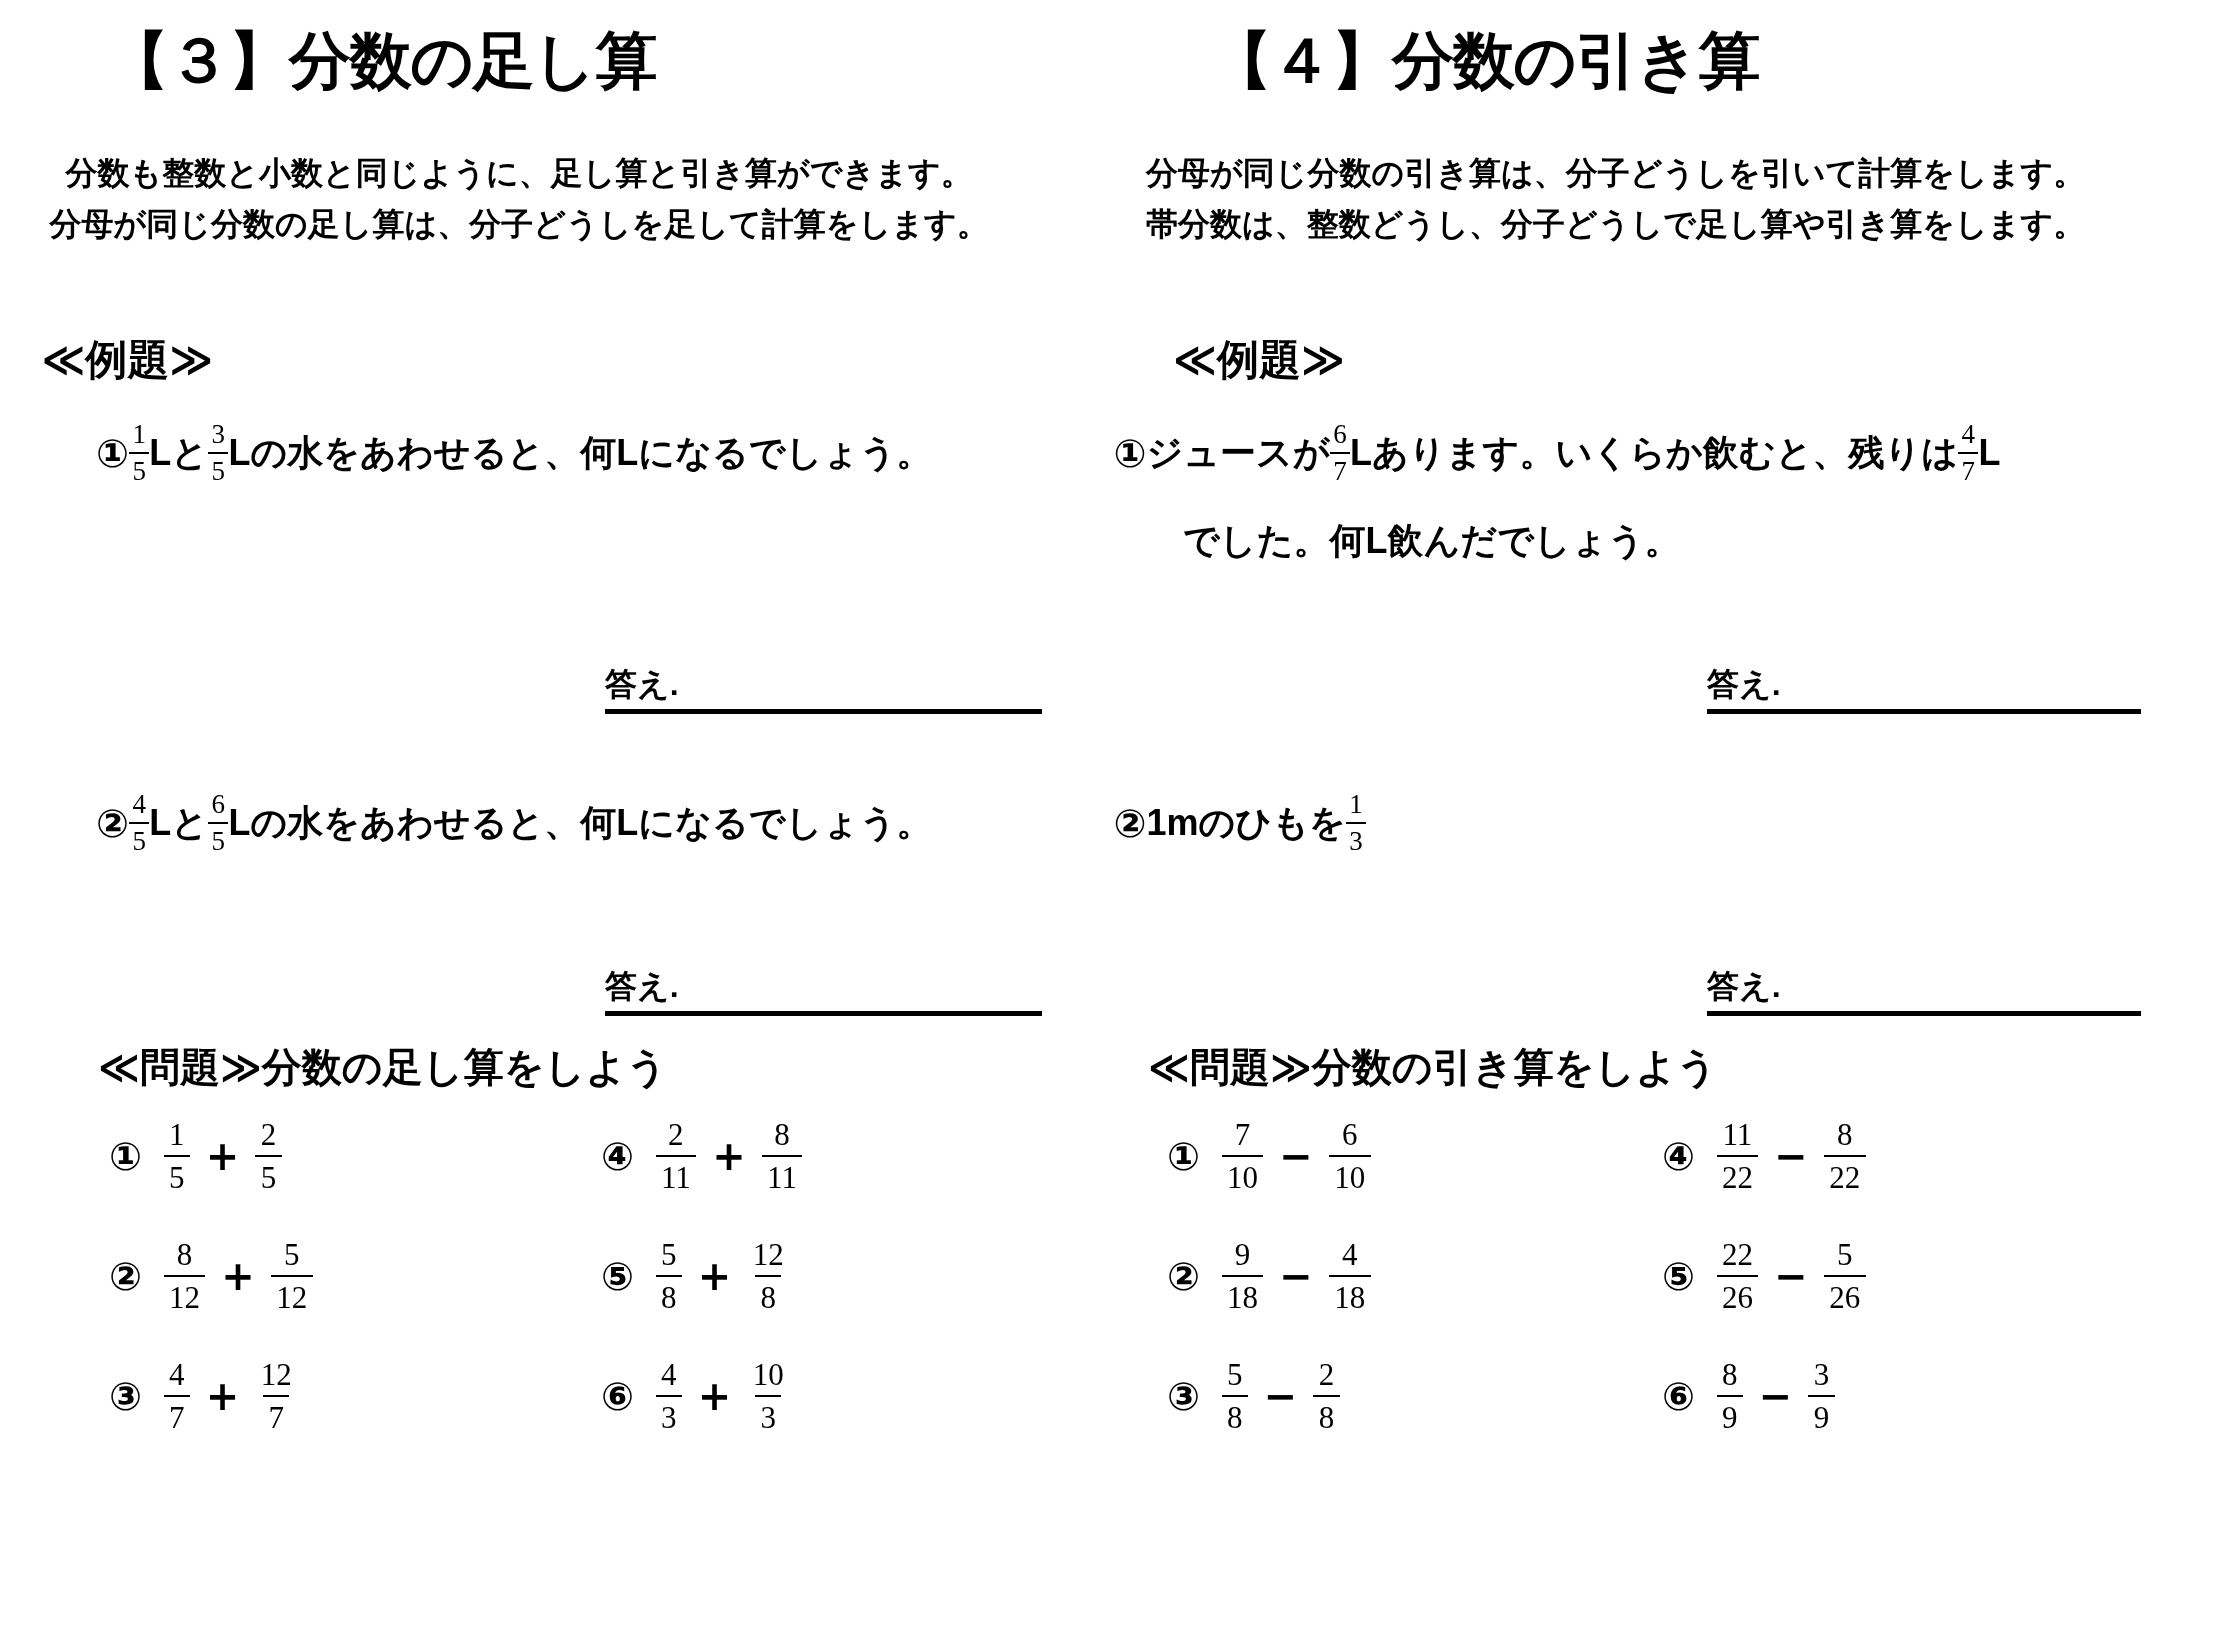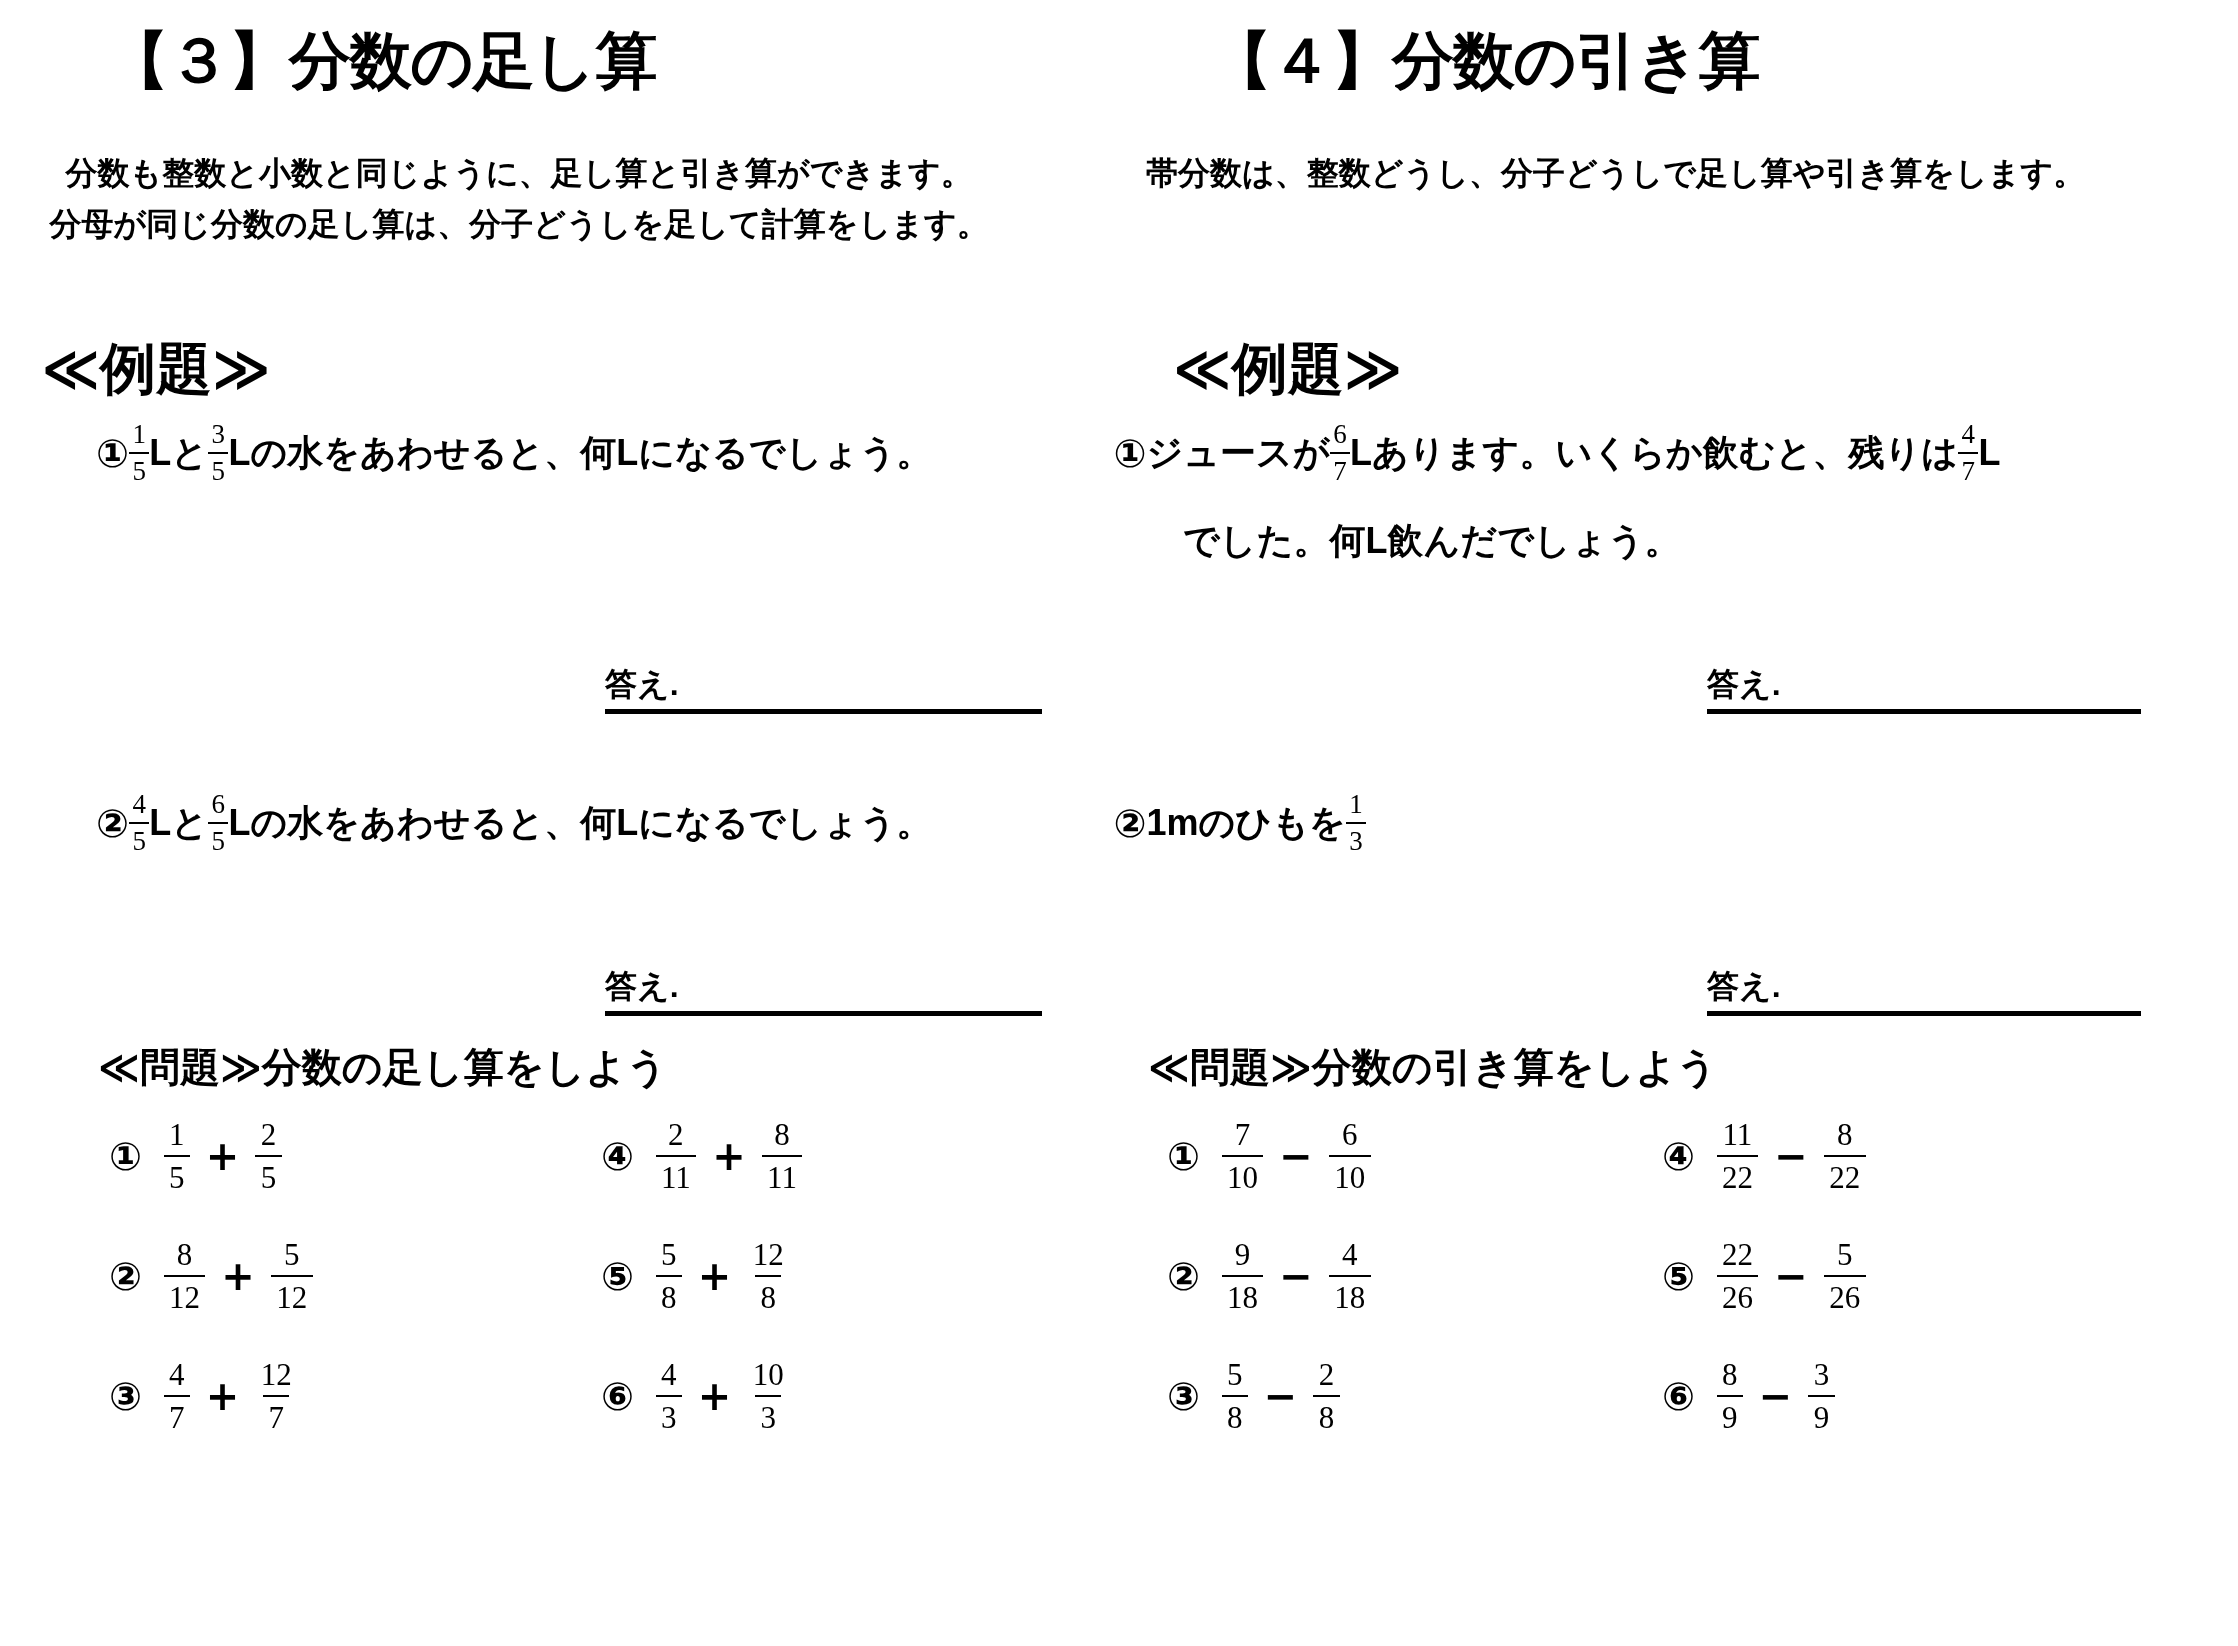"分母が同じ分数の引き算は、分子どうしを引いて計算をします。" div { html: none -> <div>分母が同じ分数の引き算は、分子どうしを引いて計算をします。</div> }
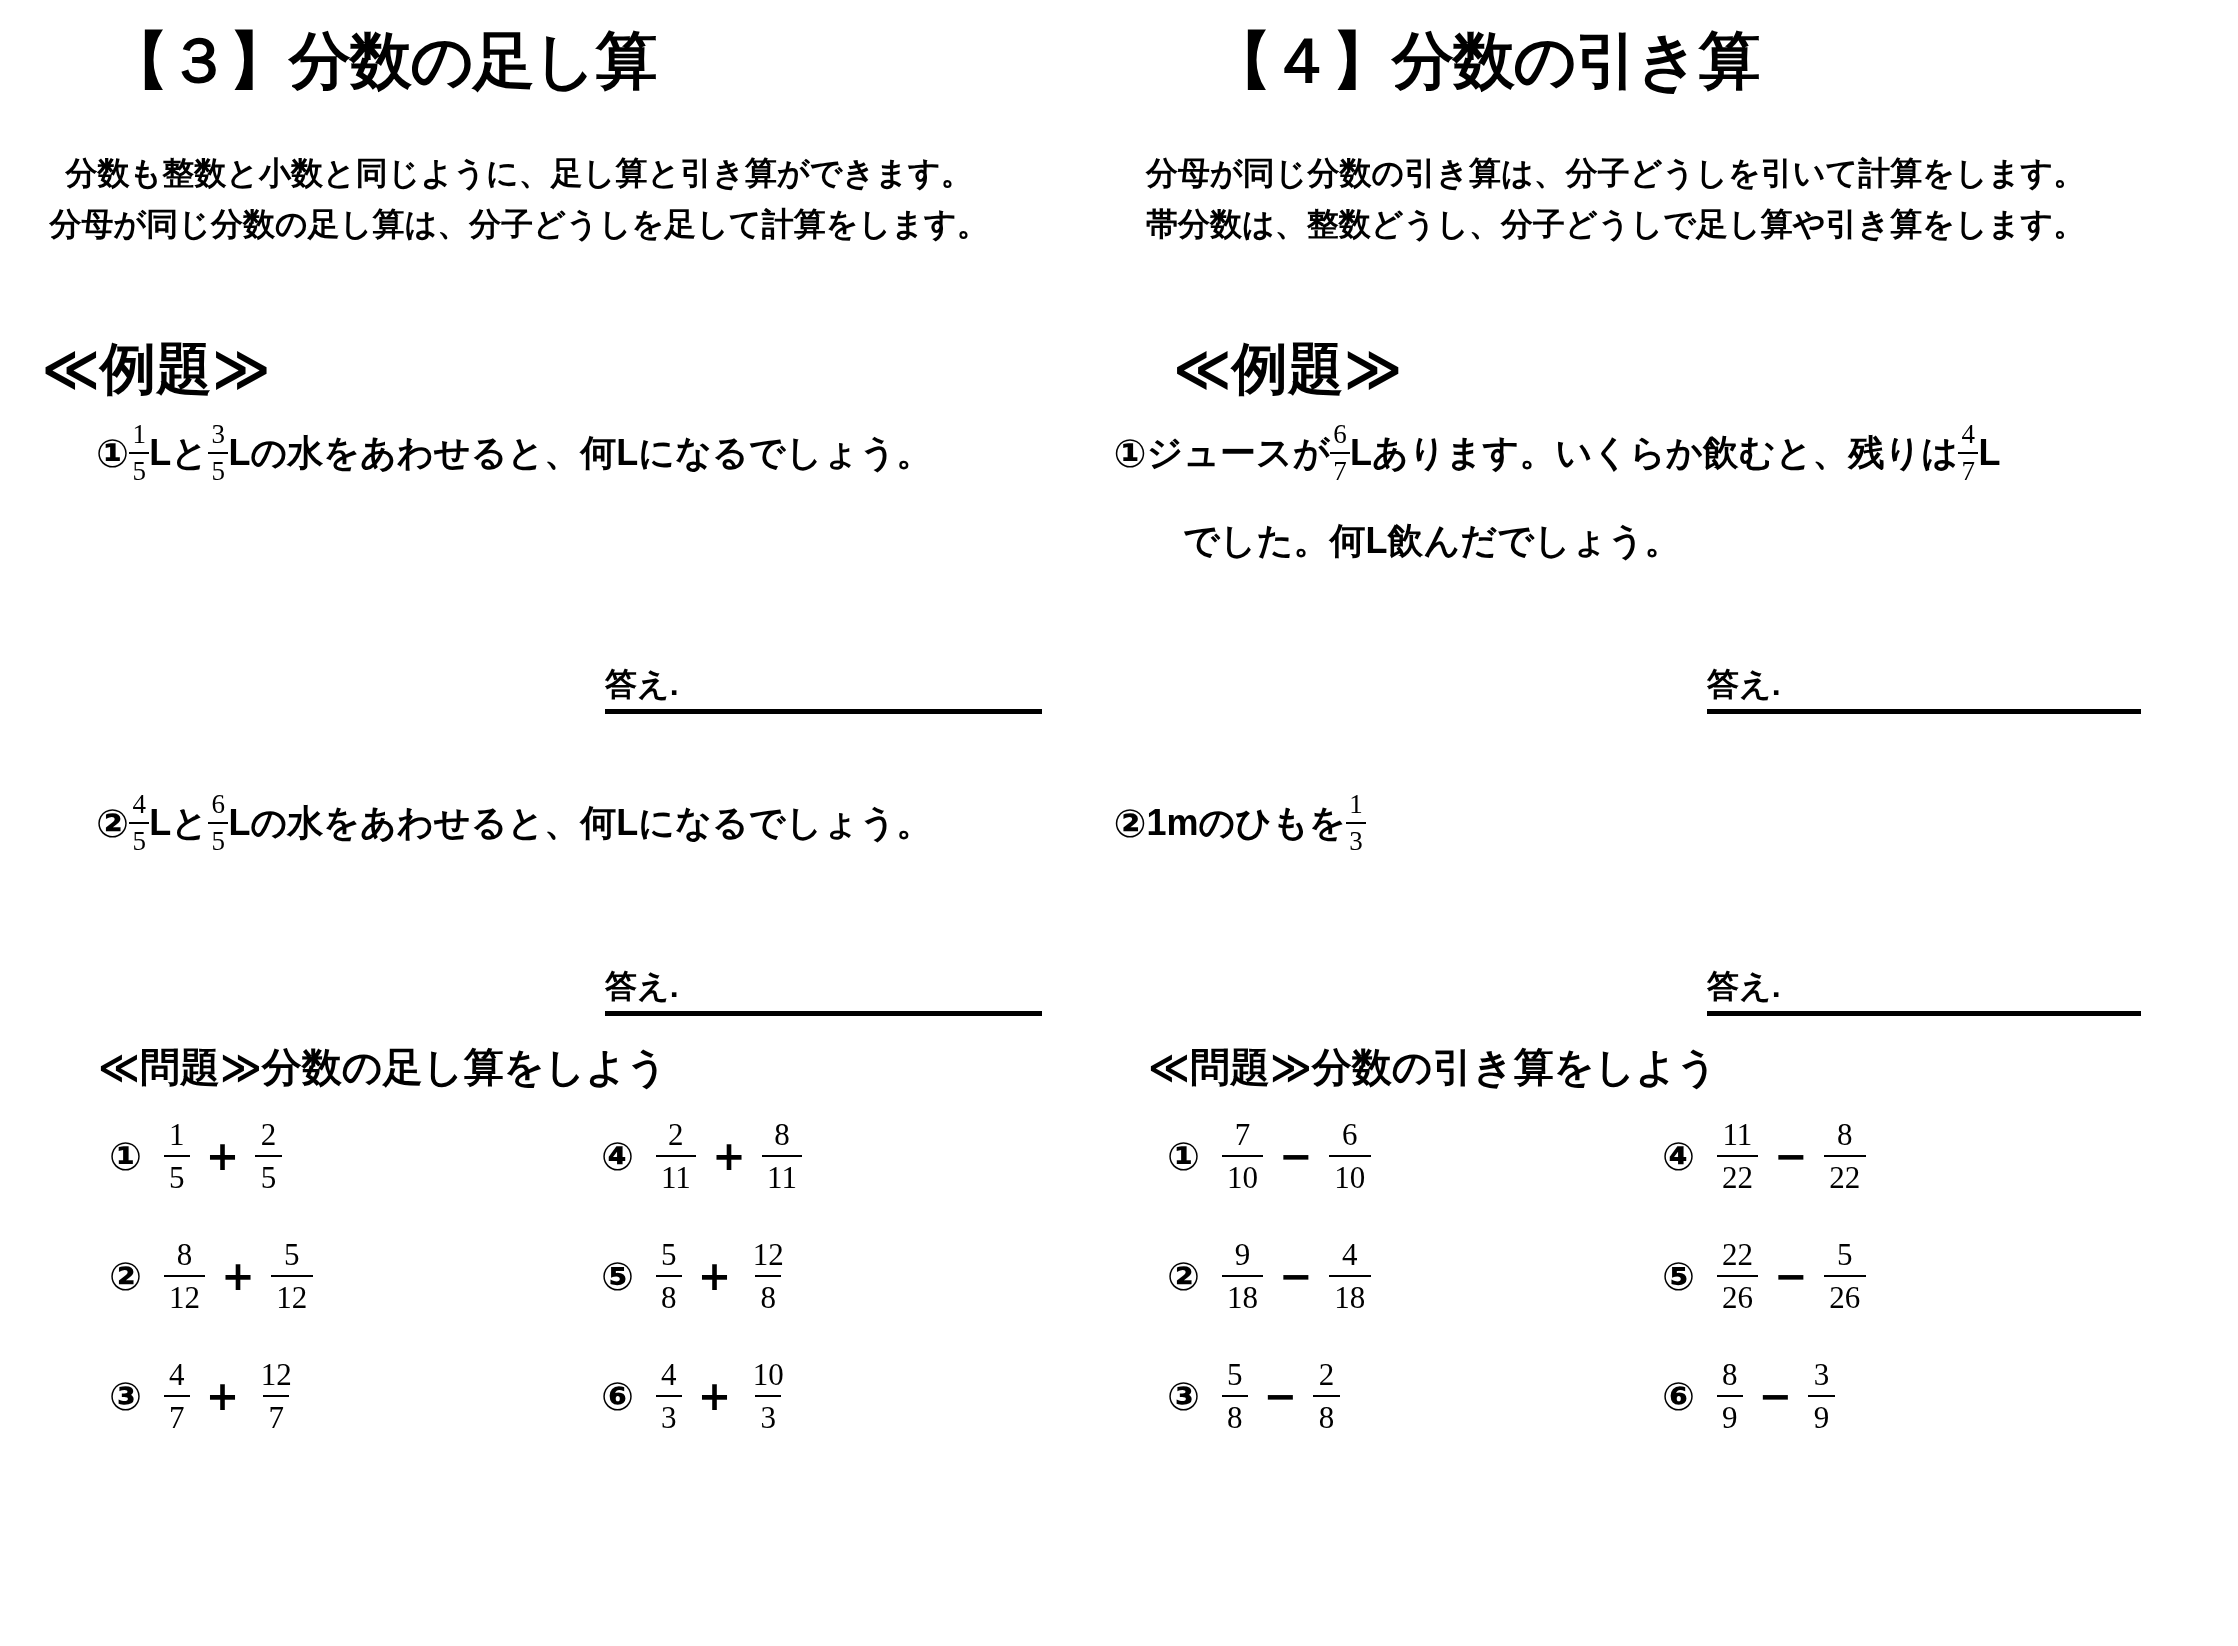"≪例題≫" .ex-header { font-size: 56px -> 42px }
